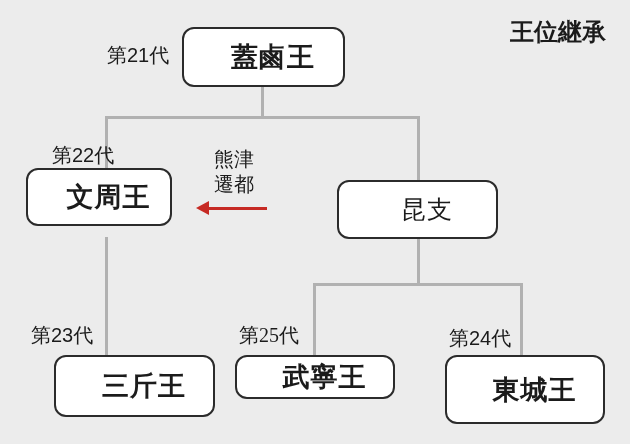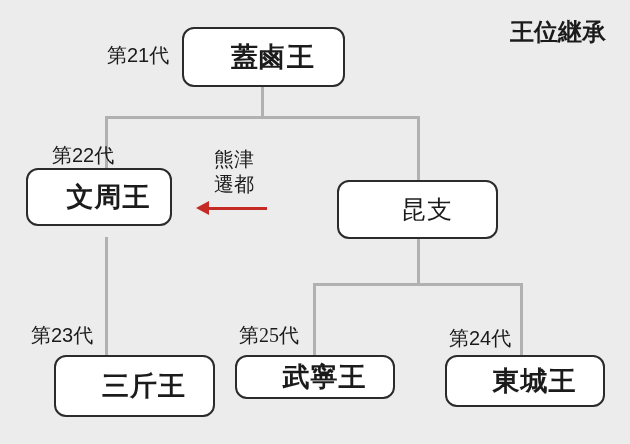"東城王" .n5 { height: 52px -> 69px }
